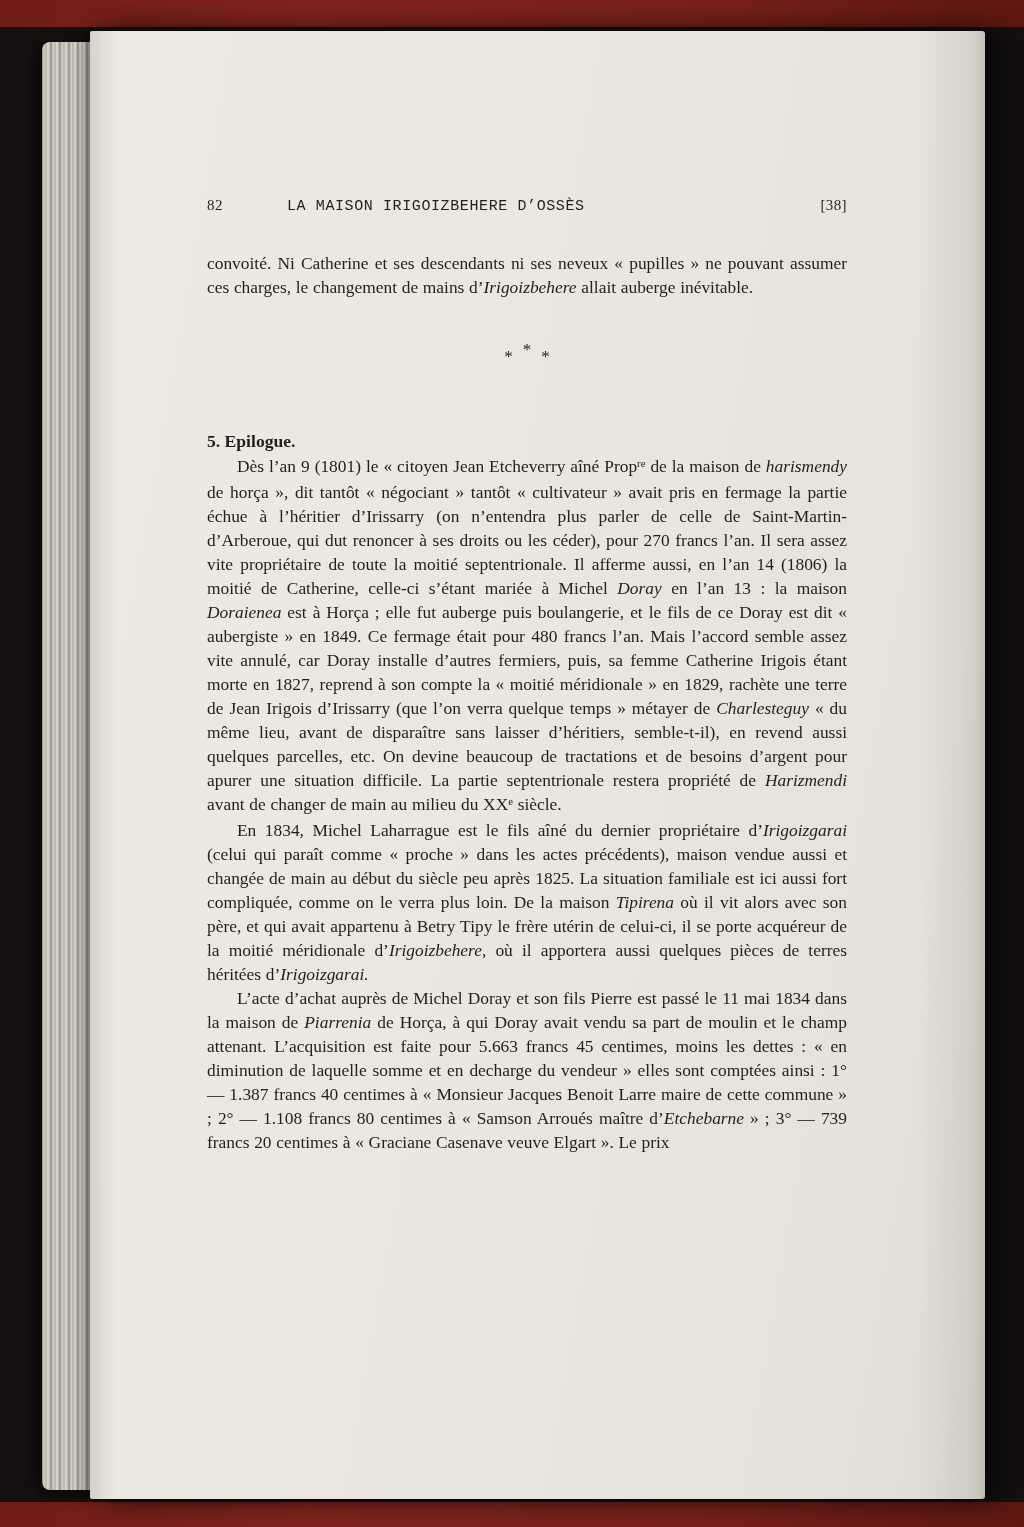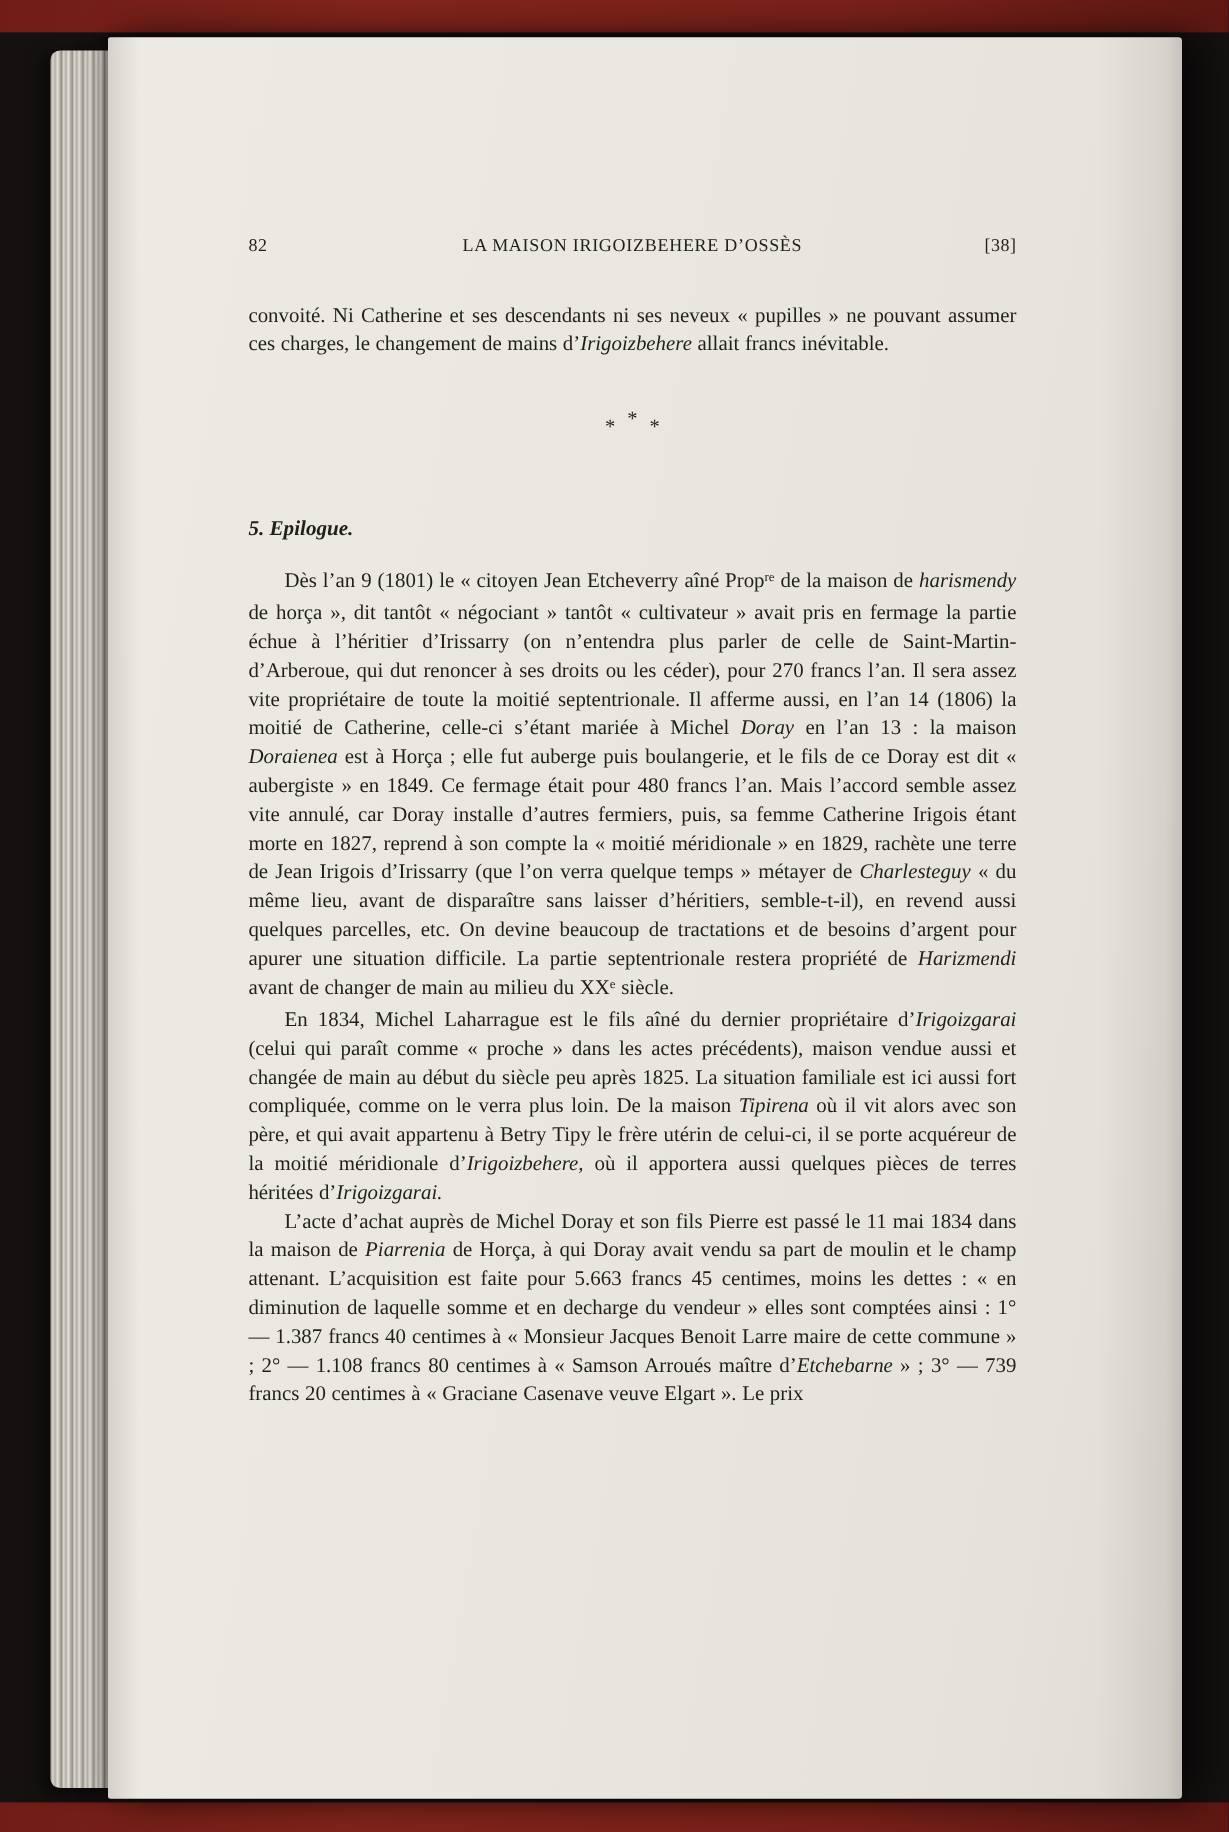"LA MAISON IRIGOIZBEHERE D’OSSÈS" .running-head .rh-center { font-family: none -> Liberation Mono, monospace; text-align: center -> left }
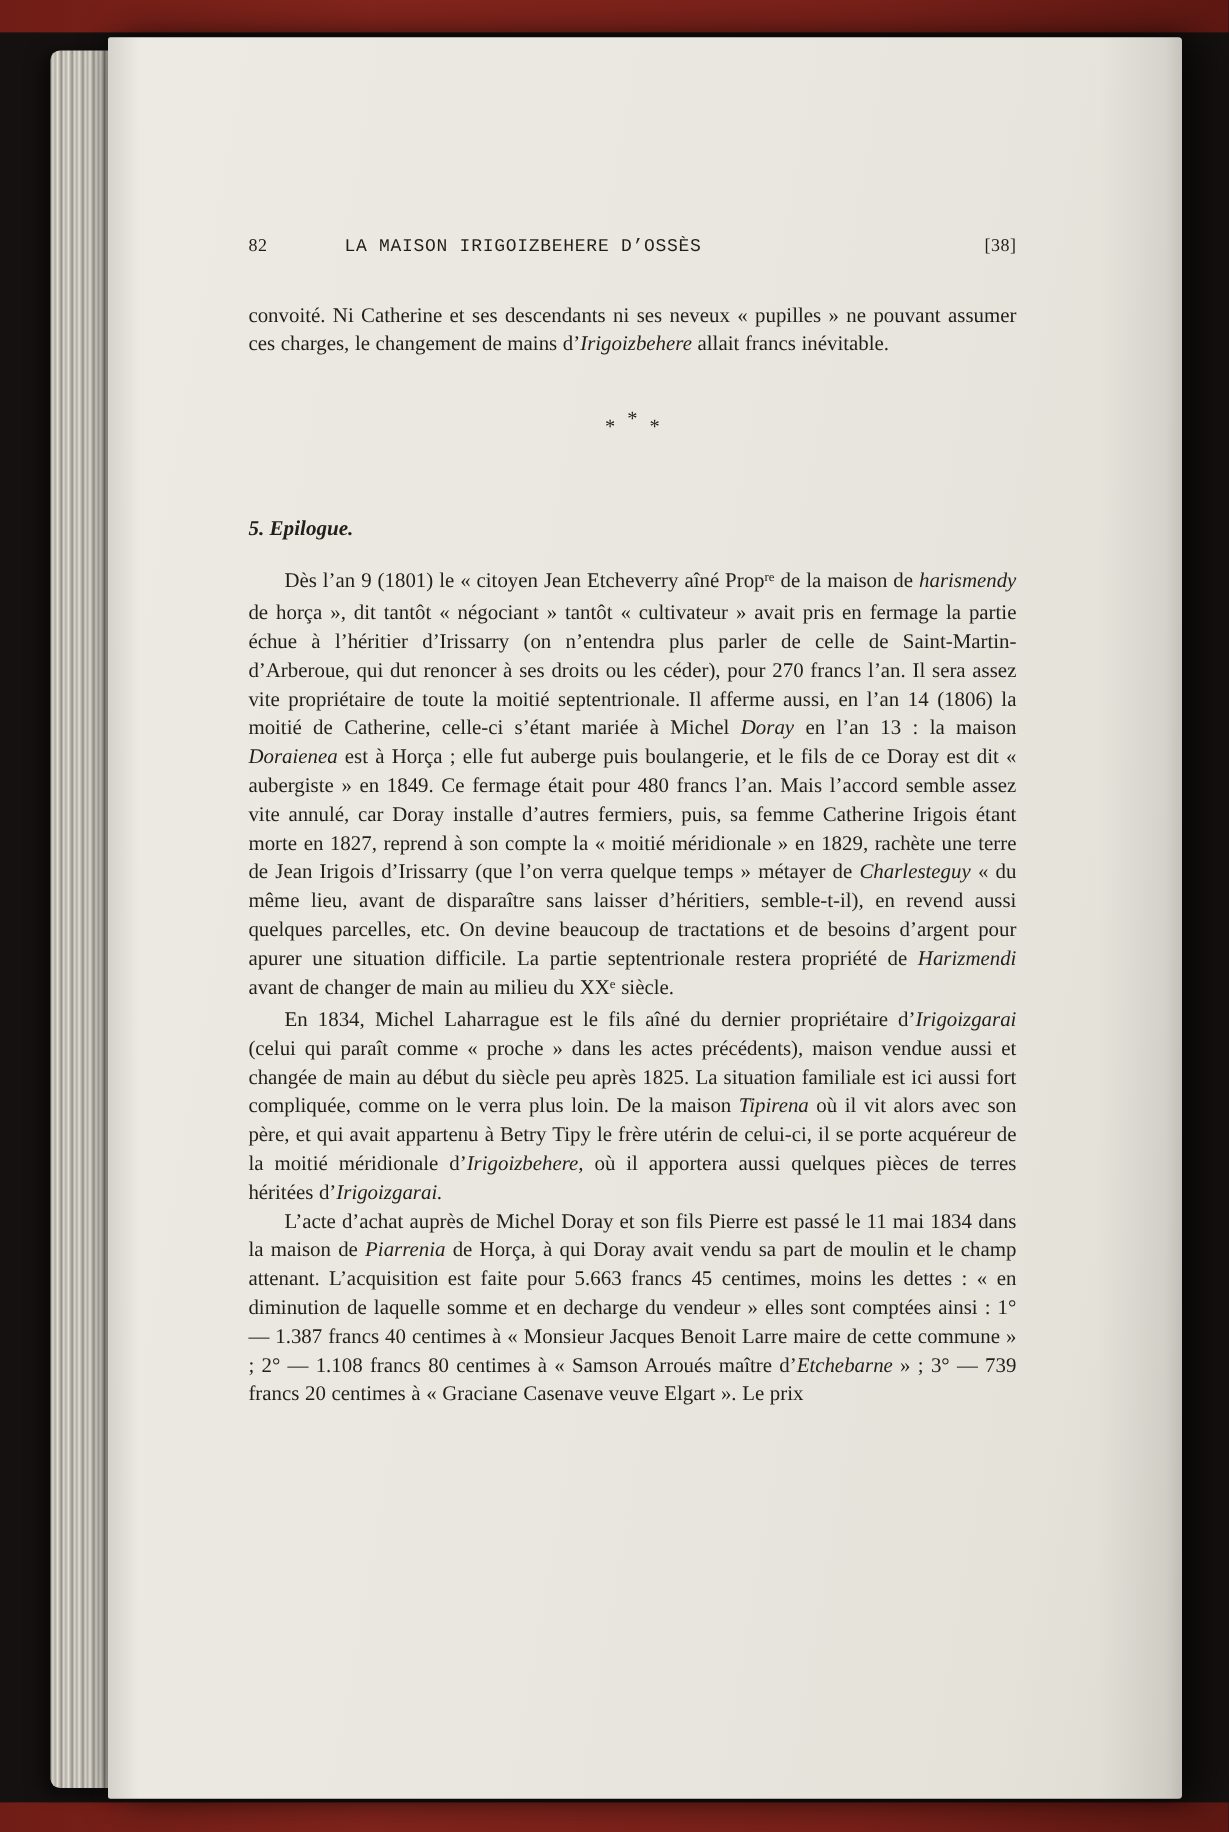"allait francs inévitable." span { text: francs -> auberge }
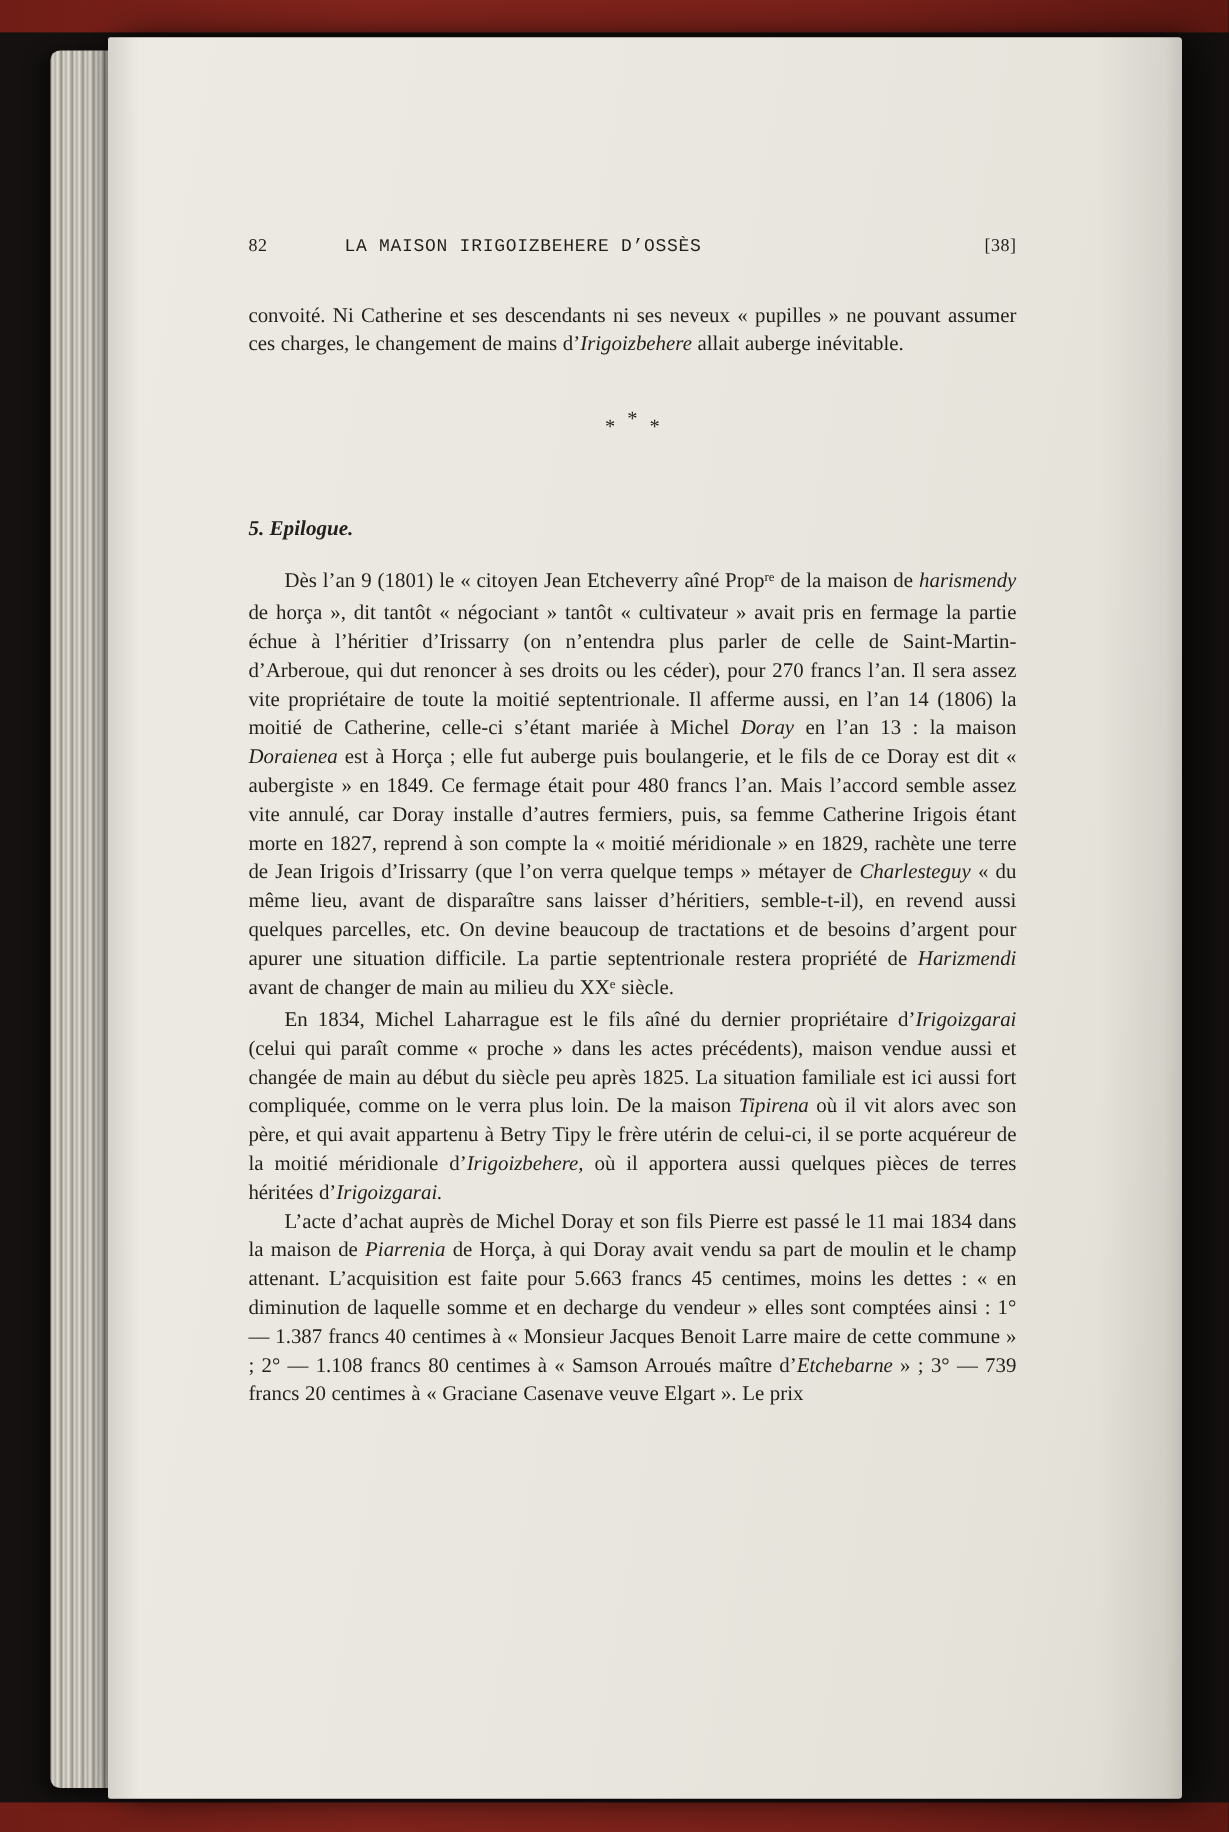"5. Epilogue." .heading { font-style: italic -> none; margin: 62px 0 20px -> 62px 0 2px }
